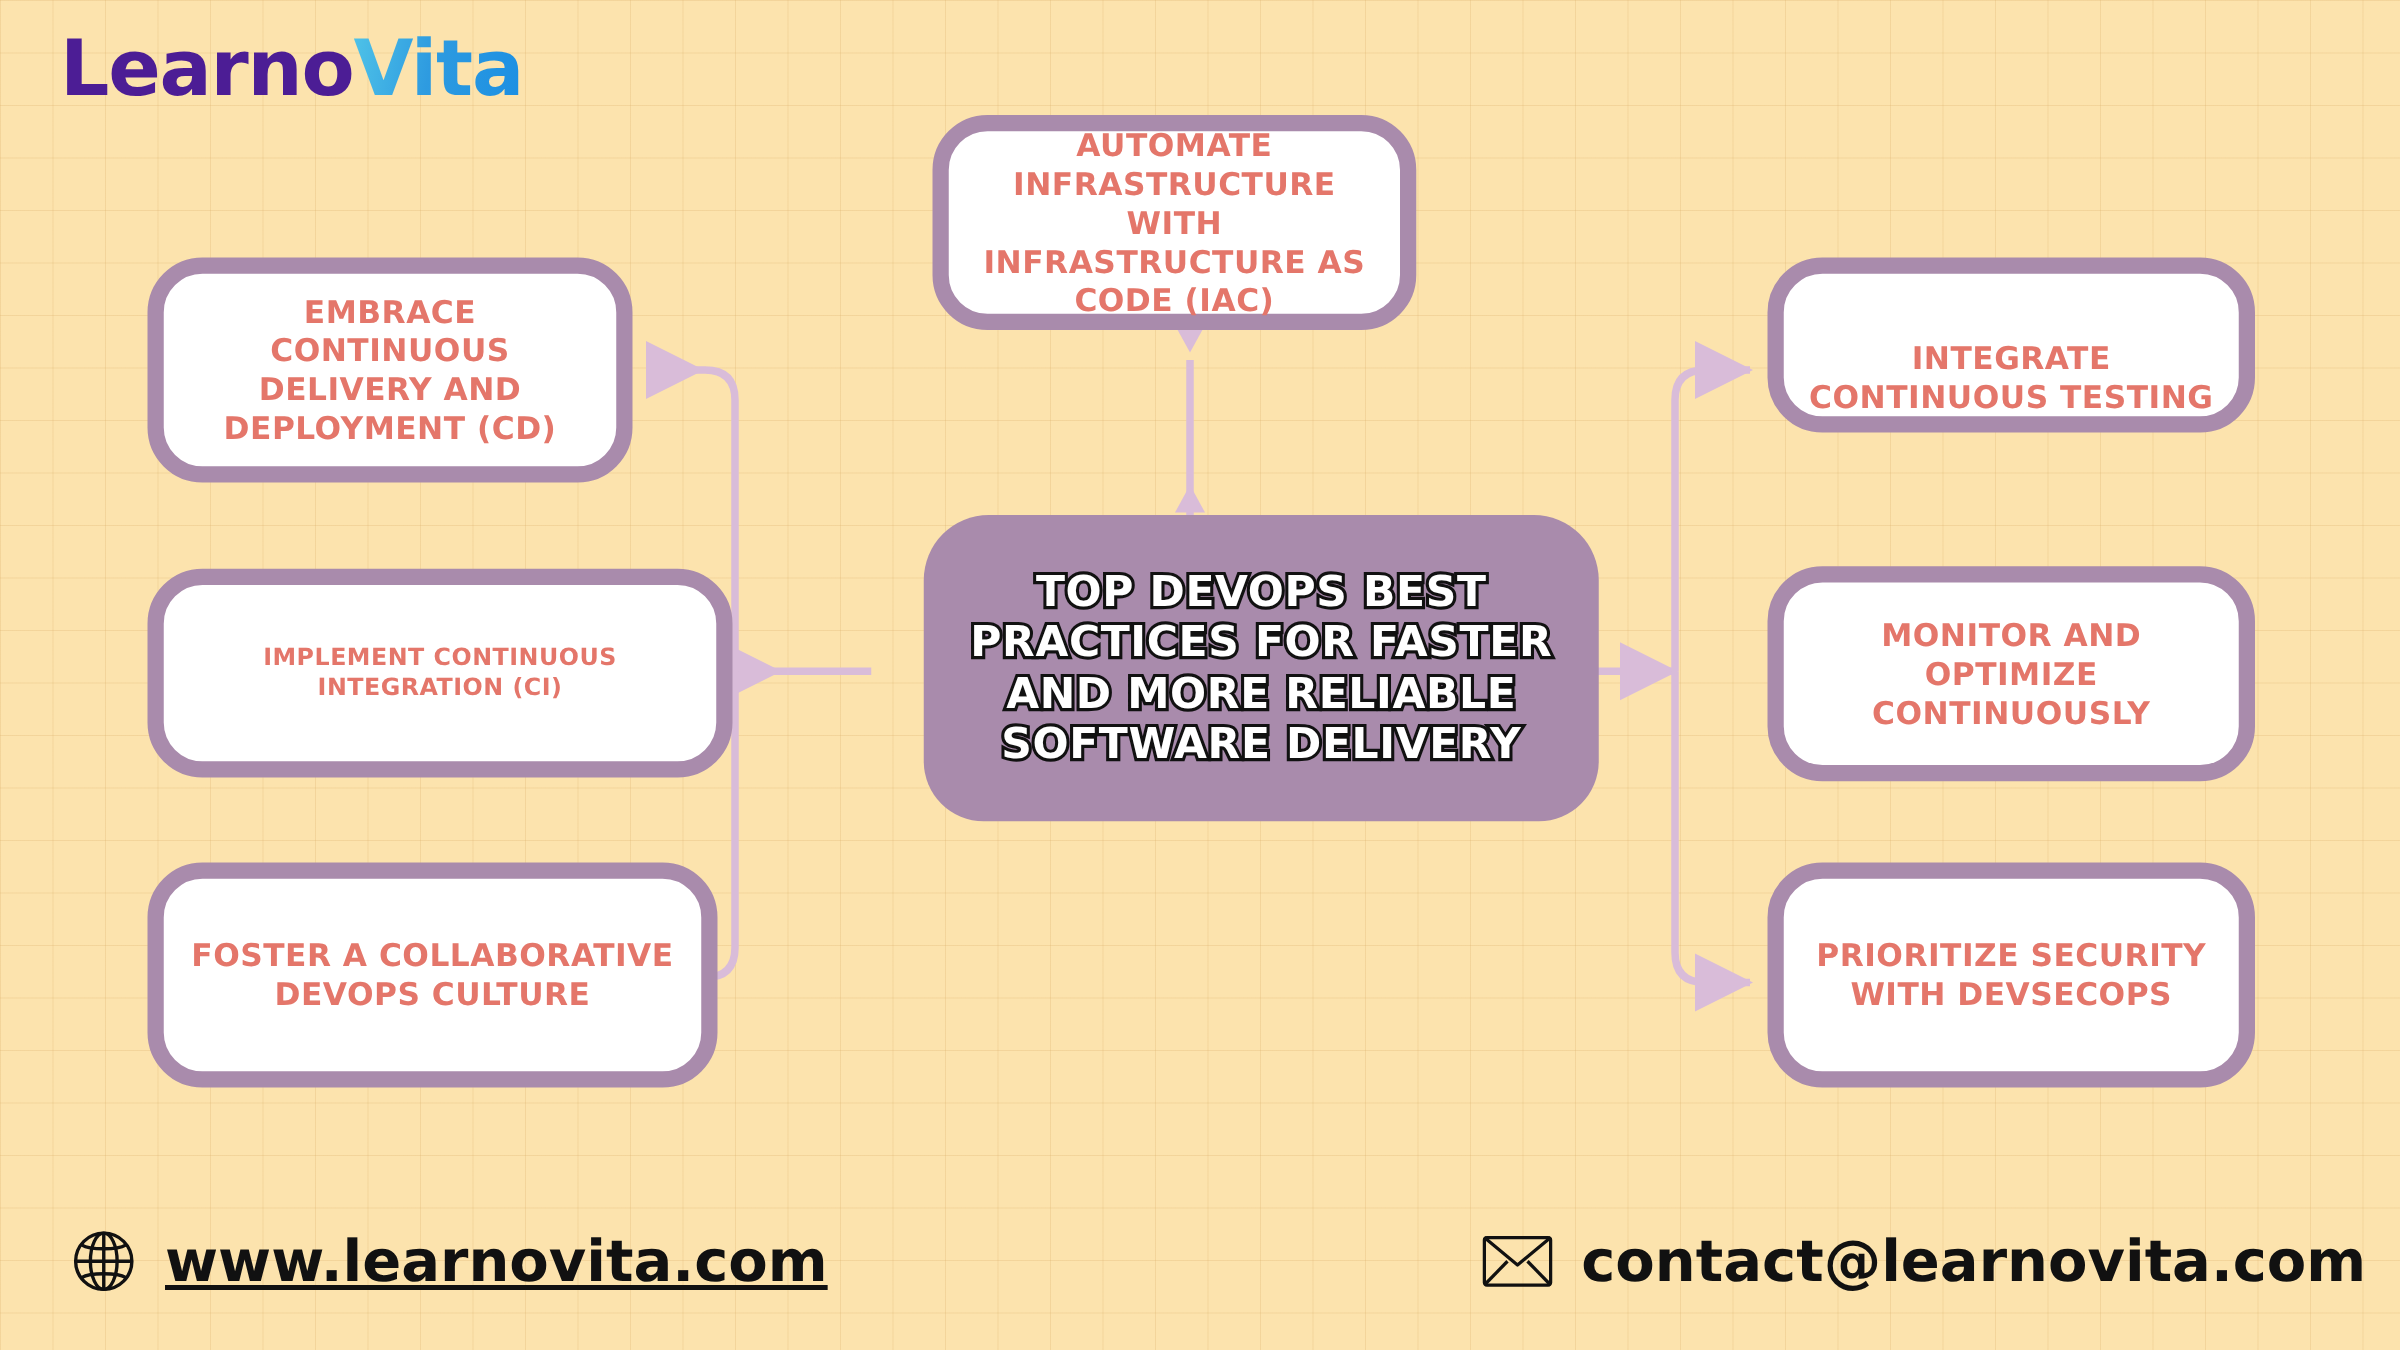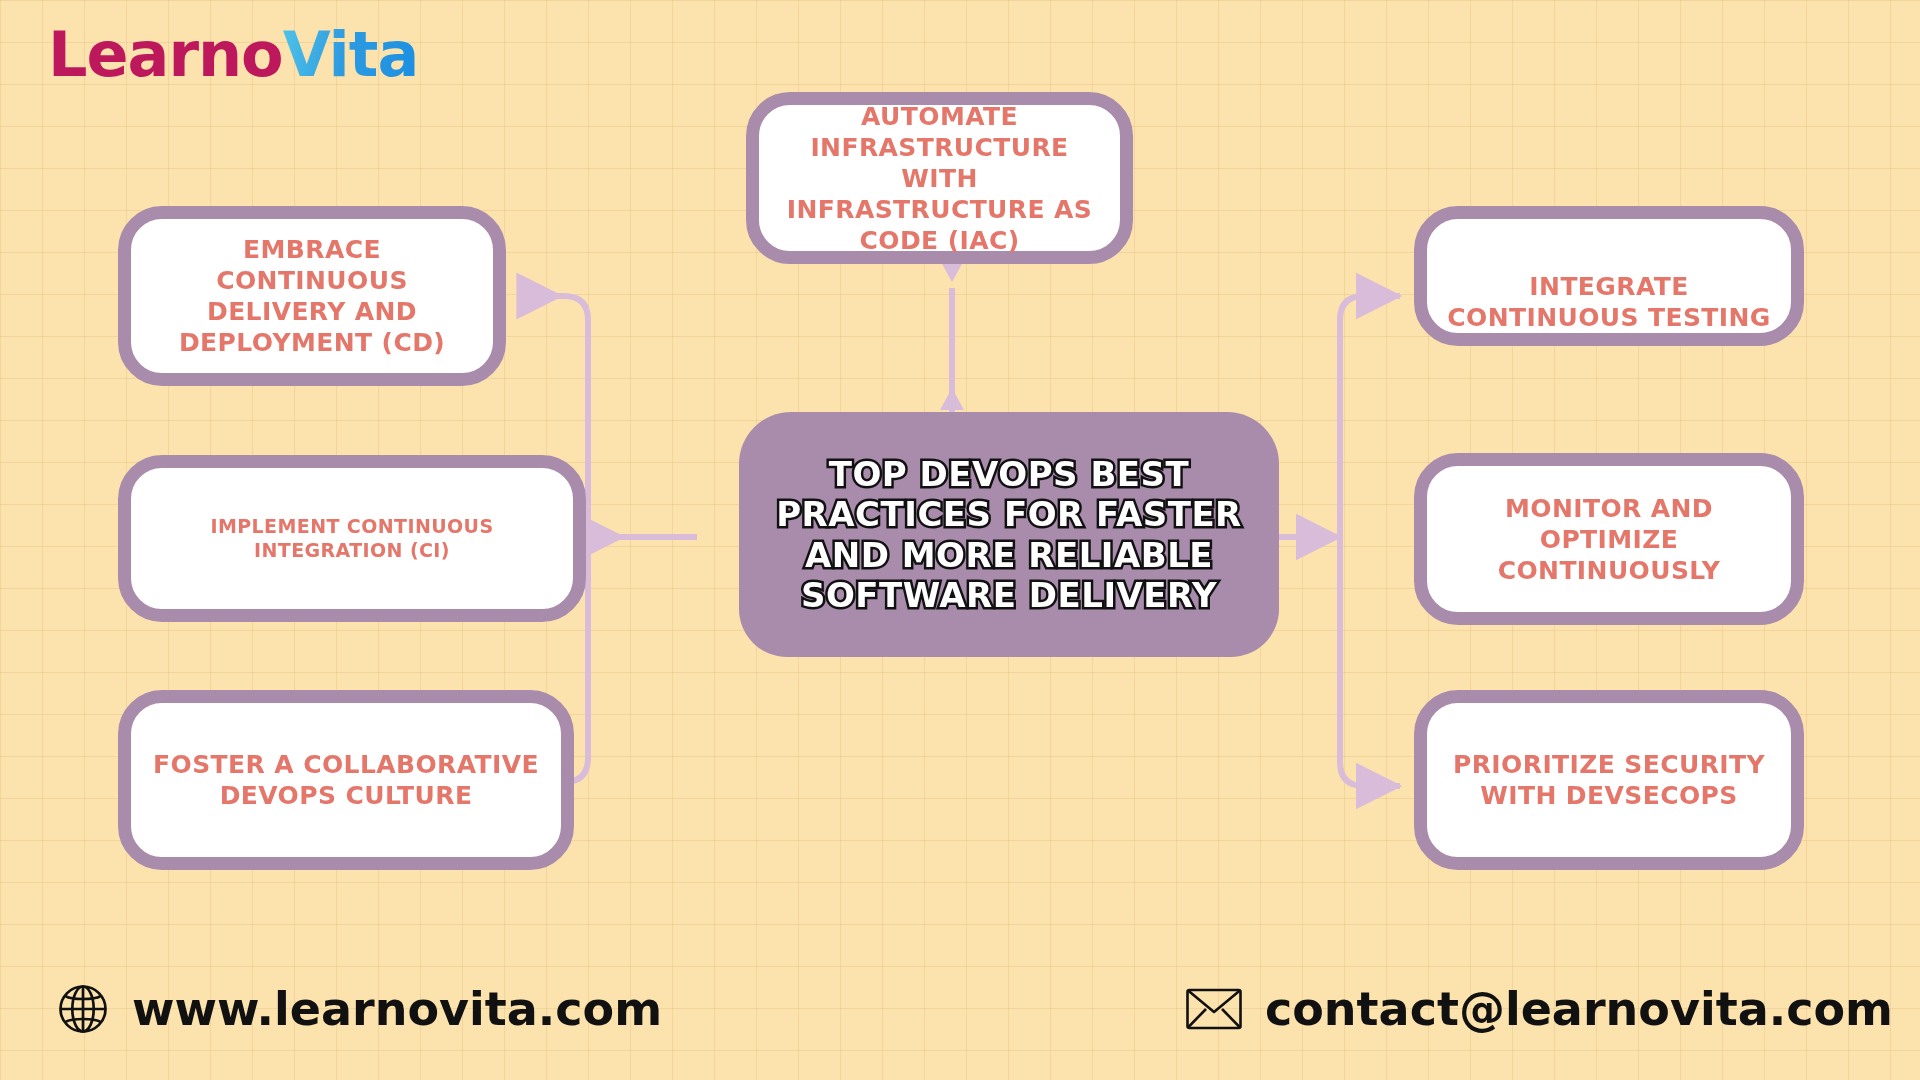"Learno" span.part-learno { color: #be185d -> #4c1d95 }
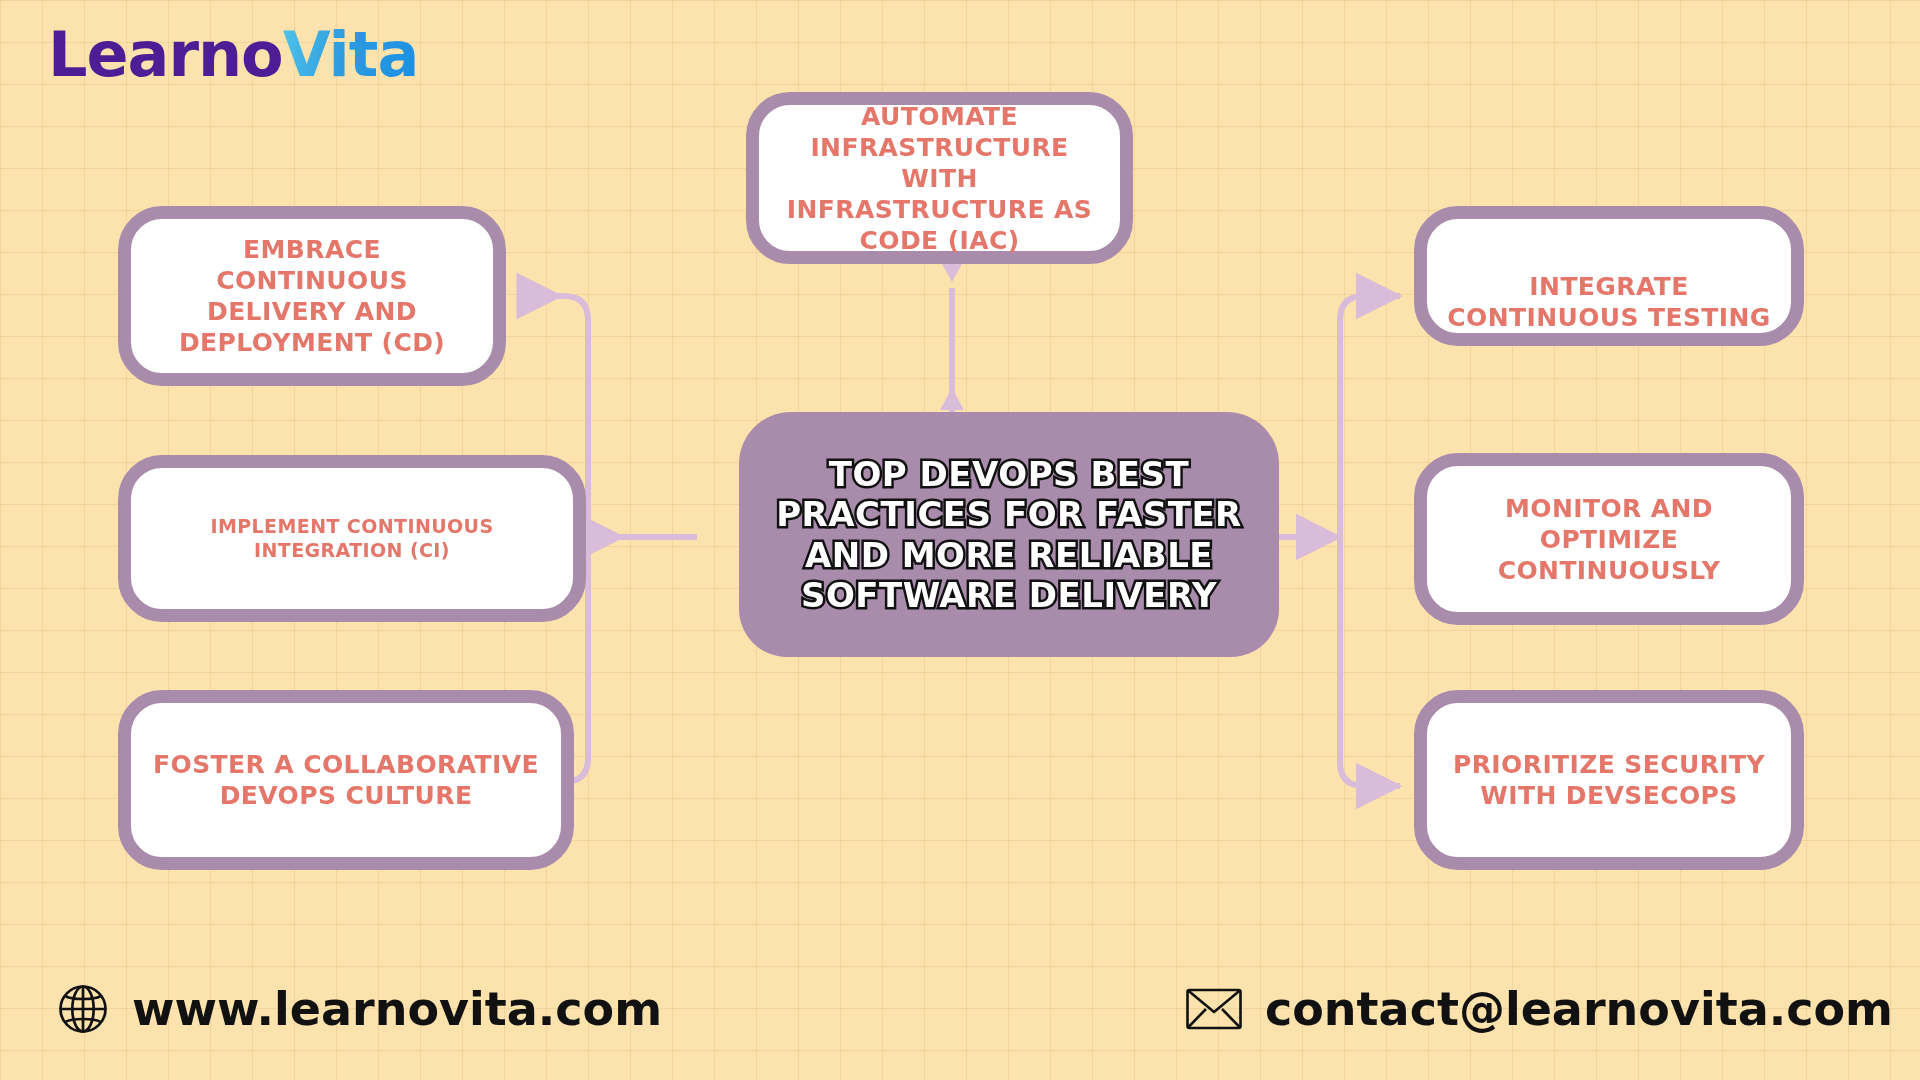"www.learnovita.com" #footer-web { text-decoration: none -> underline }
